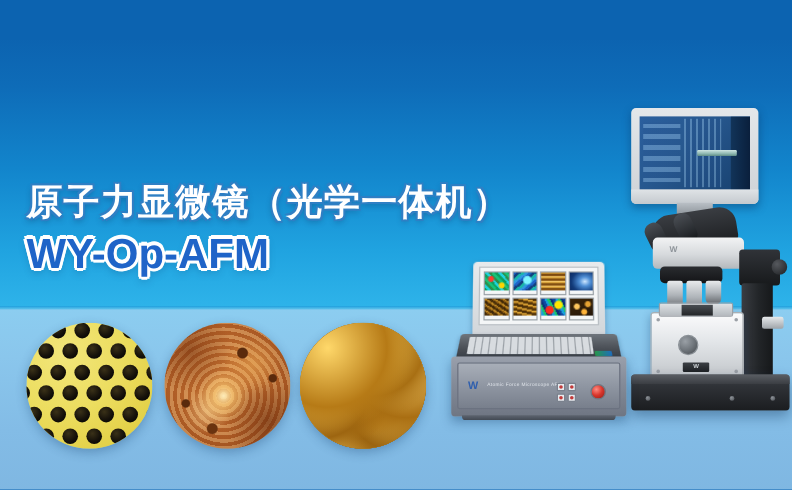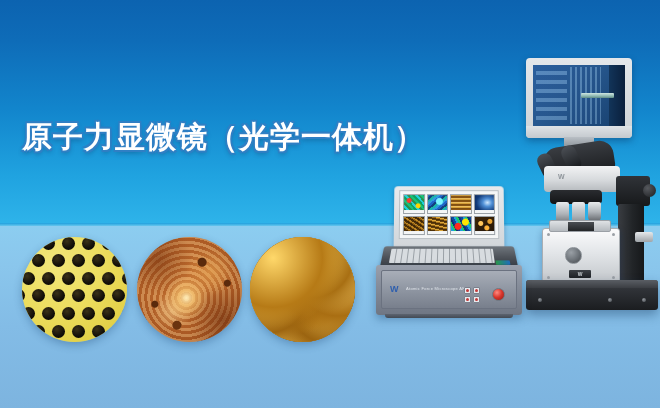"原子力显微镜（光学一体机）" #banner { margin-top: none -> 32px }
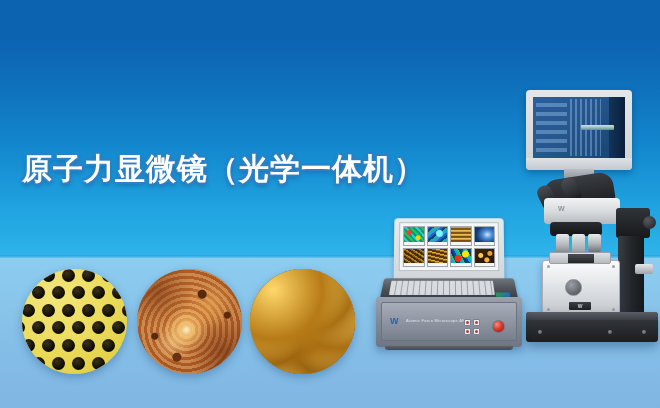"WY-Op-AFM" div.title-model { html: none -> <div>WY-Op-AFM</div> }
